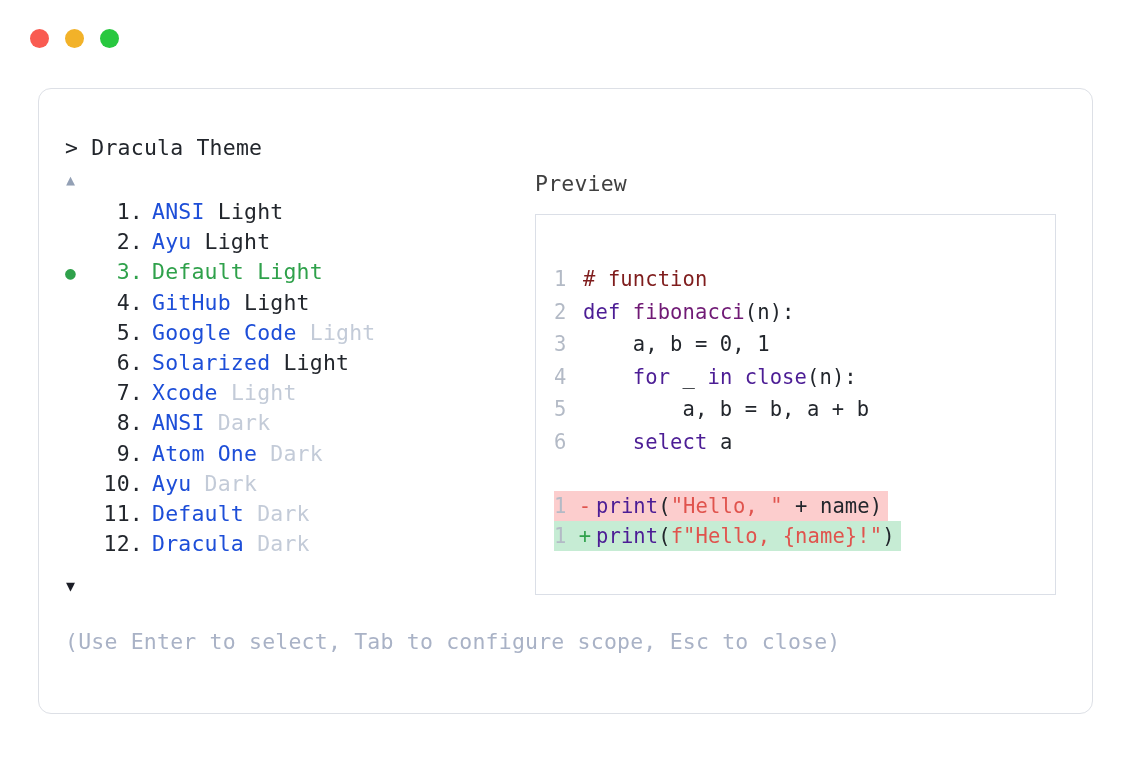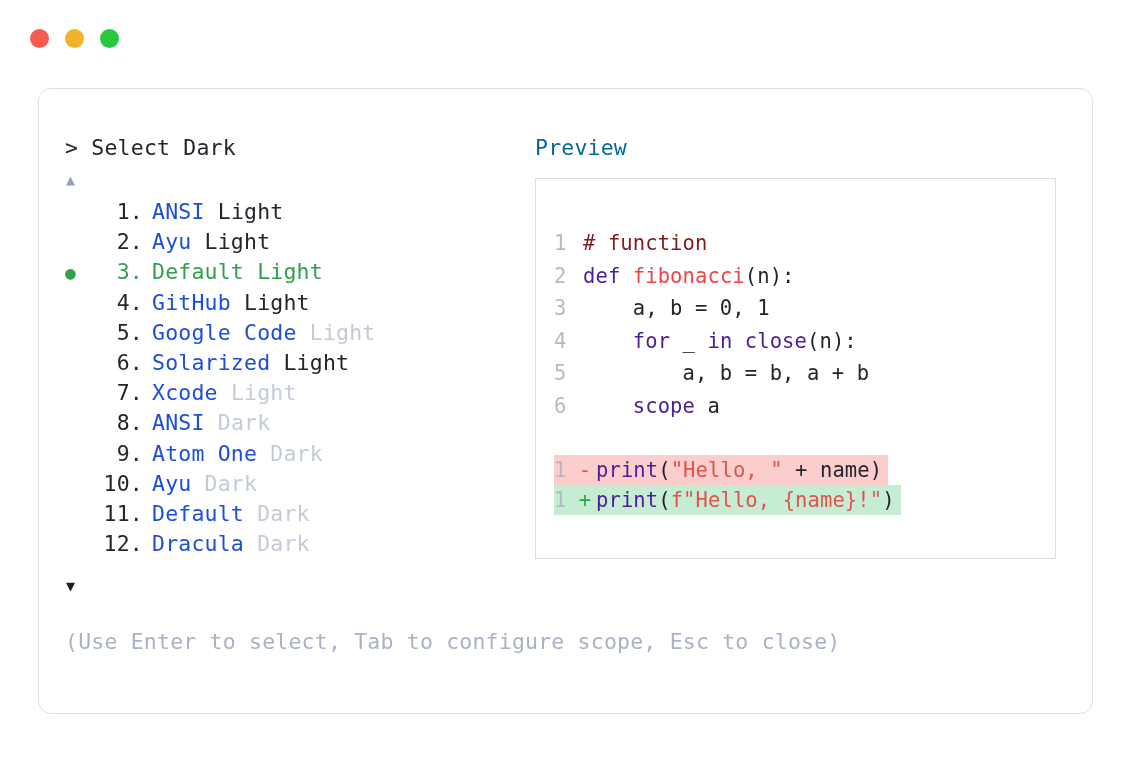"Select Dark" span { text: Select Dark -> Dracula Theme }
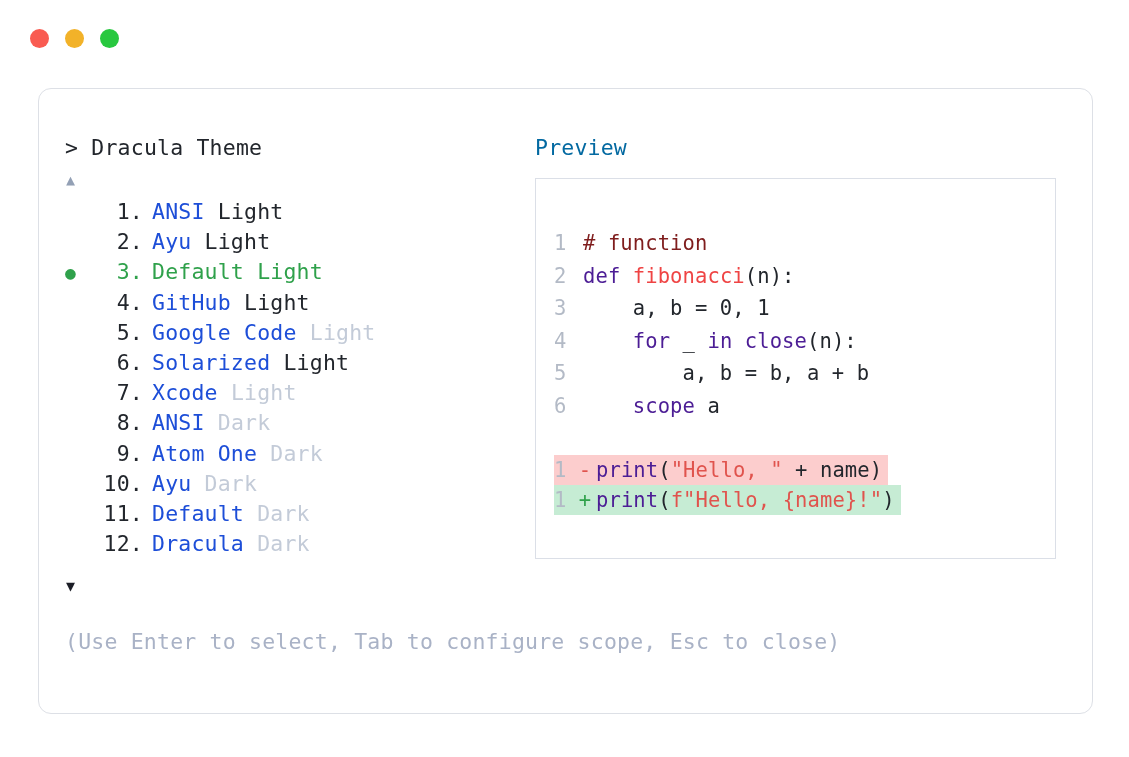"Preview" .preview-head { color: #0369a1 -> #404040; margin-top: none -> 36px }
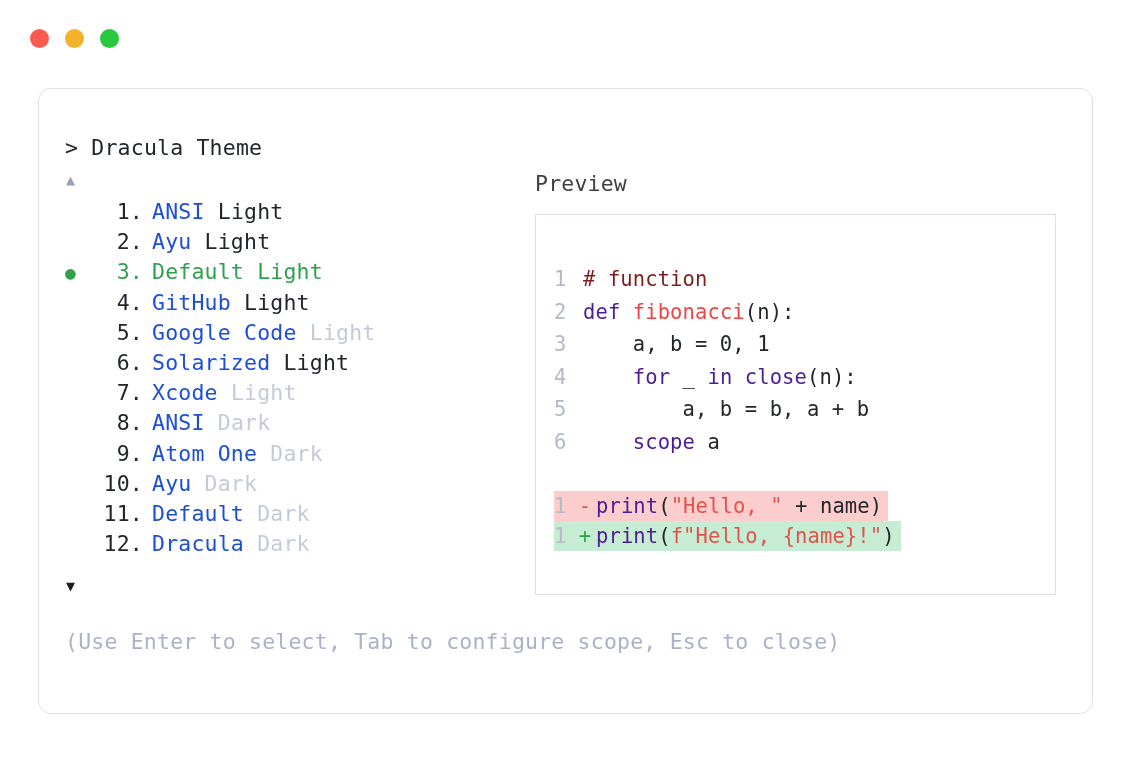"fibonacci" .tok-func { color: #ef4444 -> #701a75 }
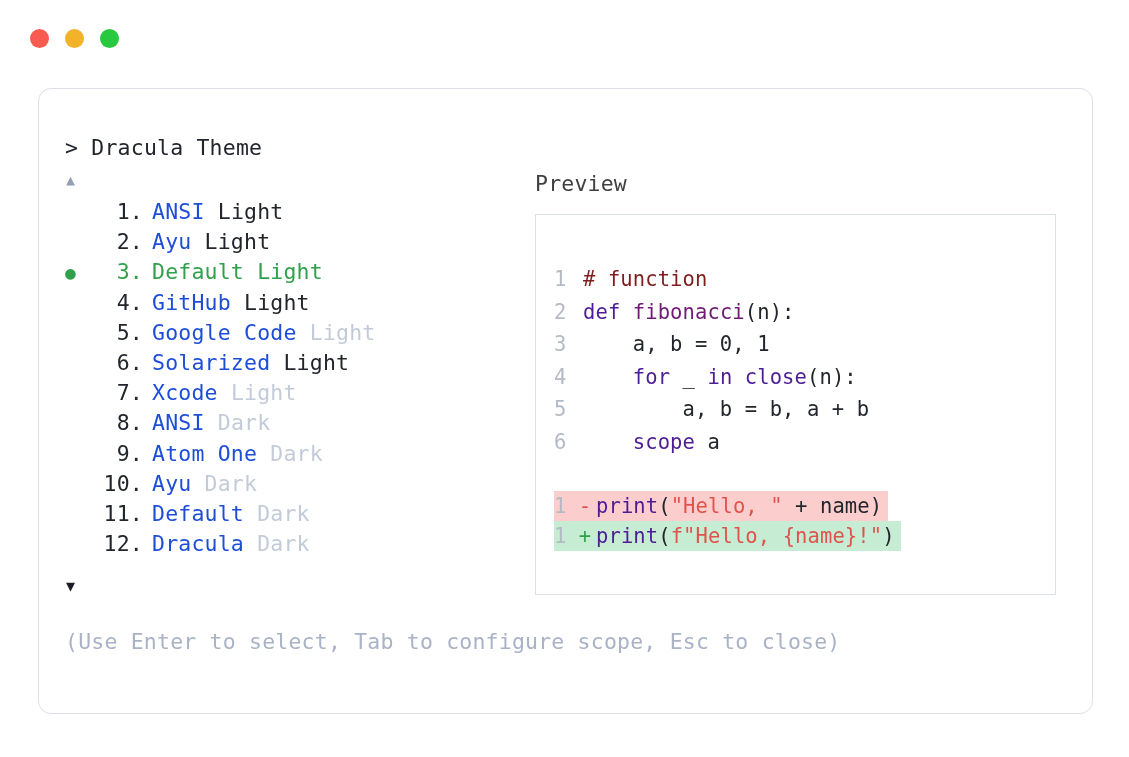"scope" span.tok-keyword { text: scope -> select }
